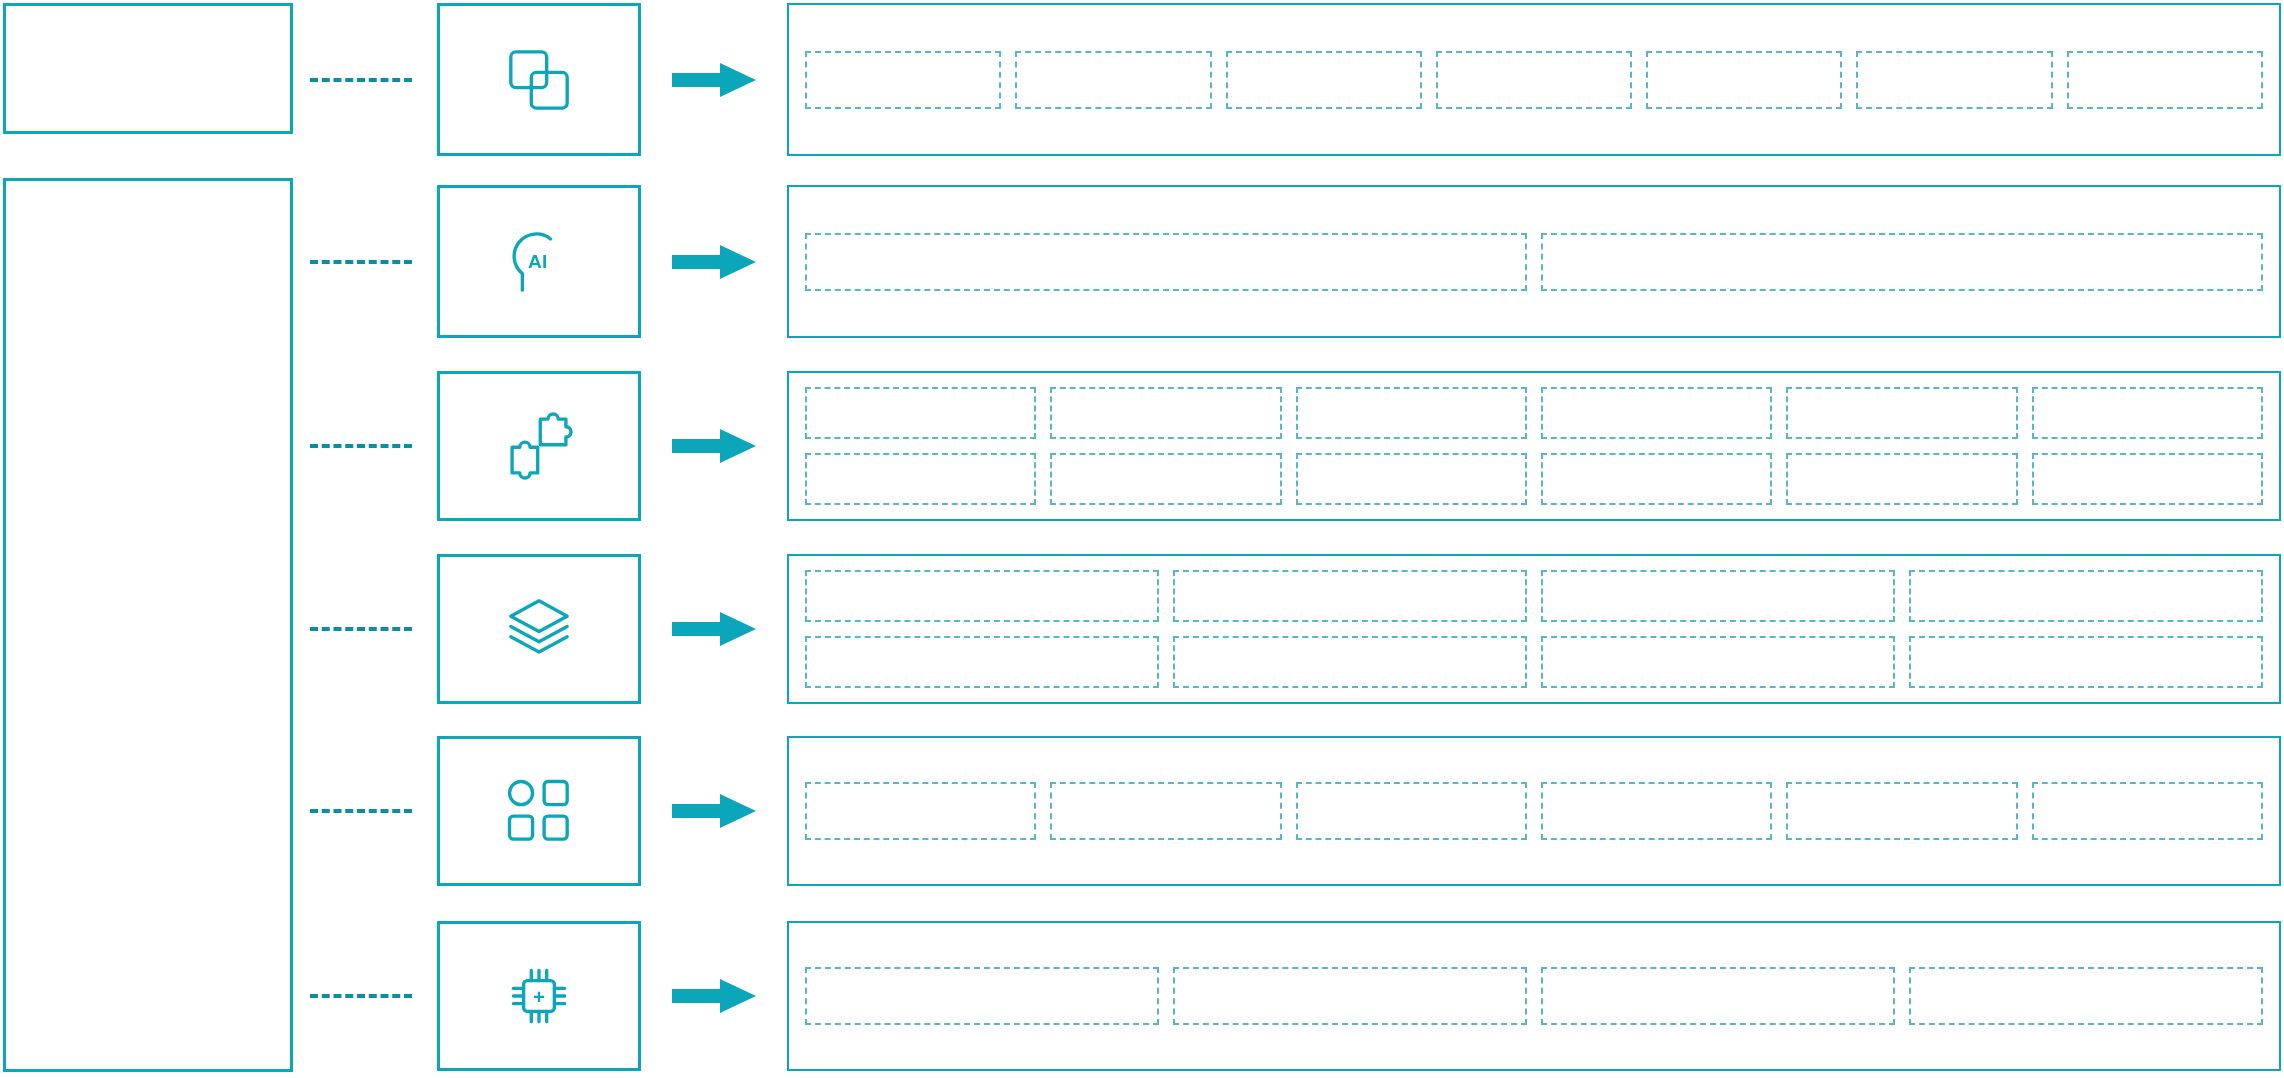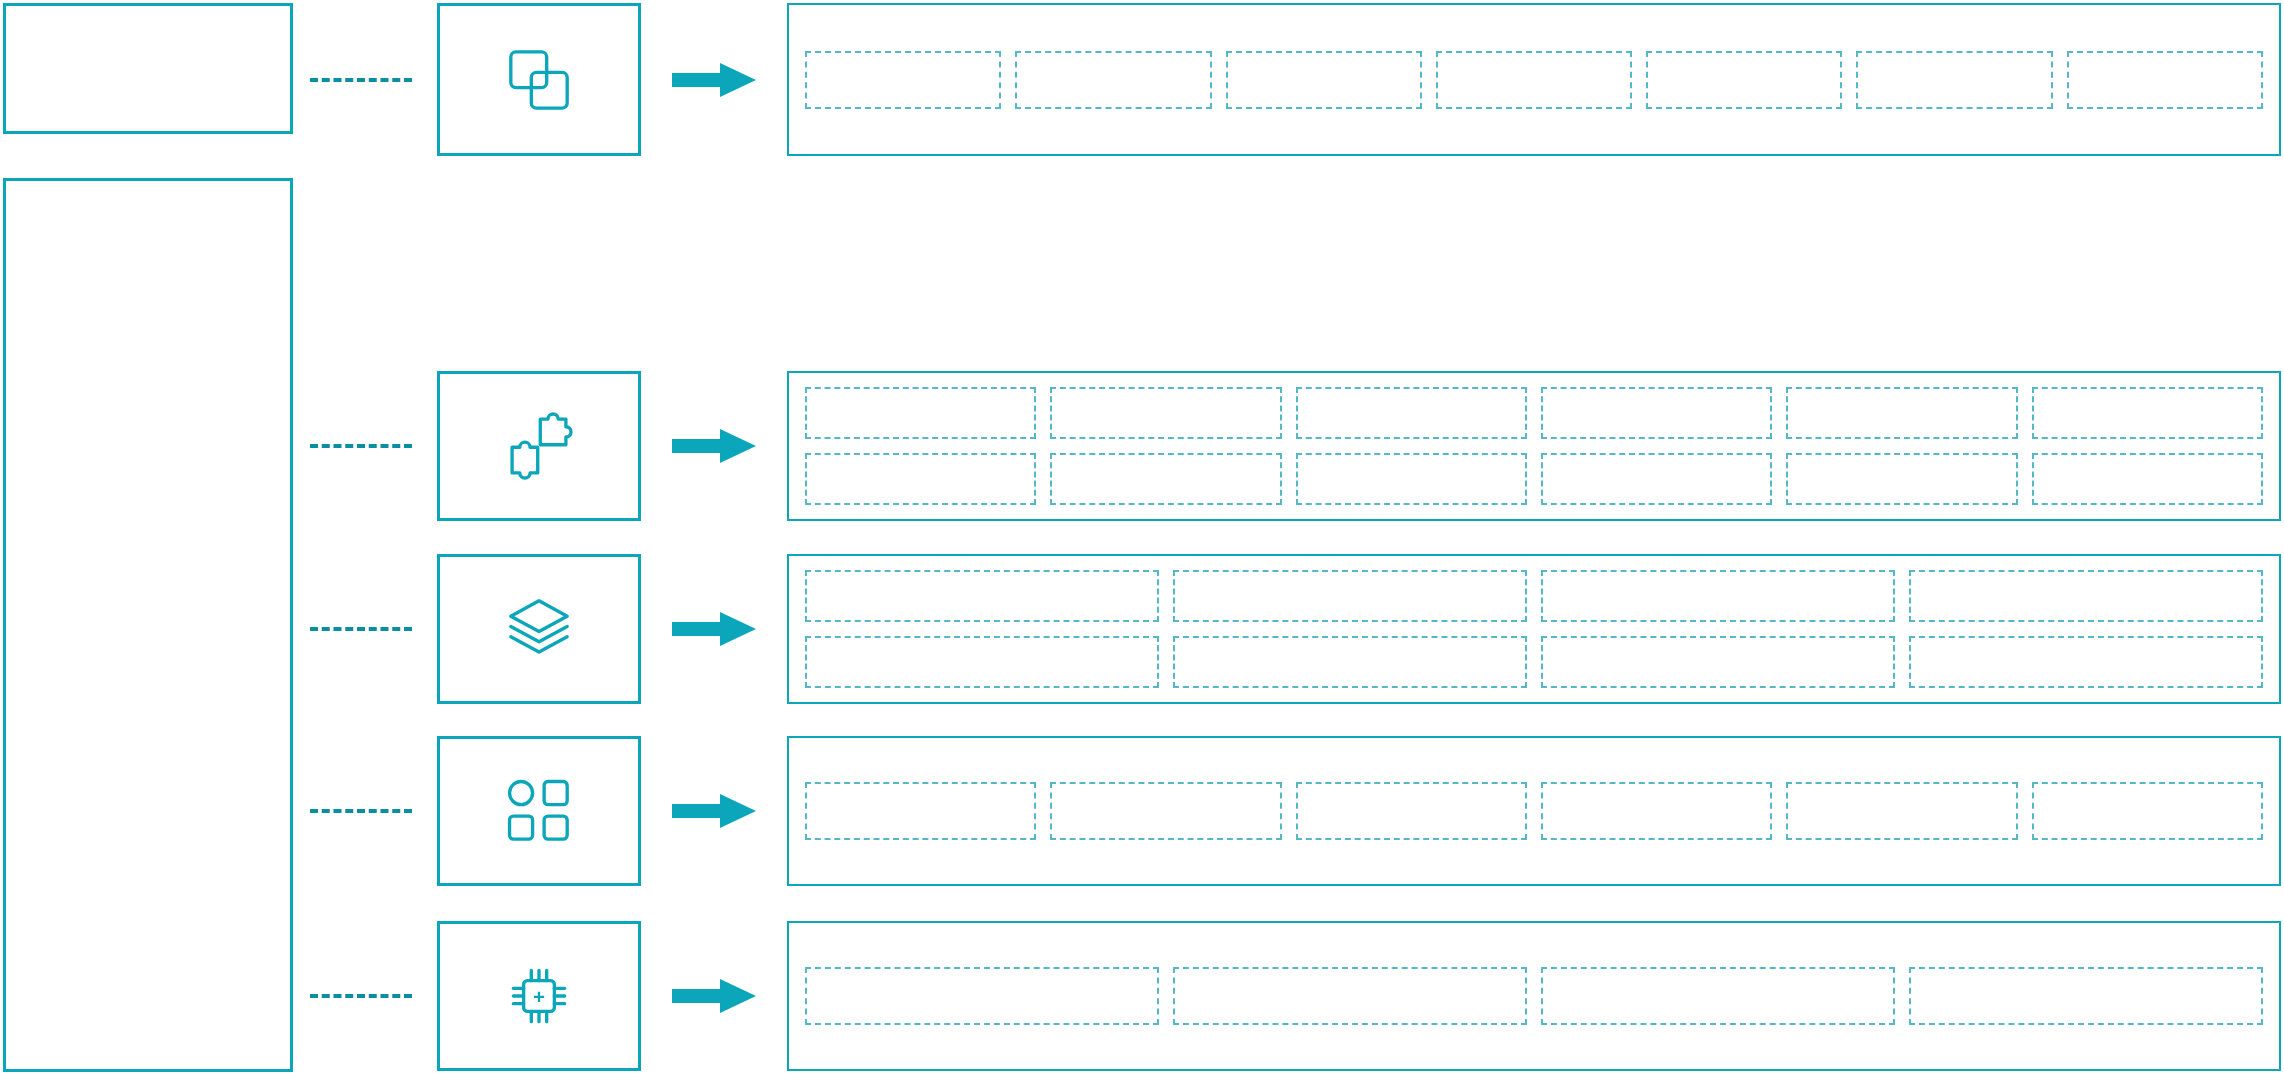"AI" div.row { html: none -> <div> <div></div> <div> <svg> <path></path> <text>AI</text> </svg> </div> <svg> <polygon></polygon> </svg> <div> <div> <div></div> <div></div> </div> </div> </div> }
